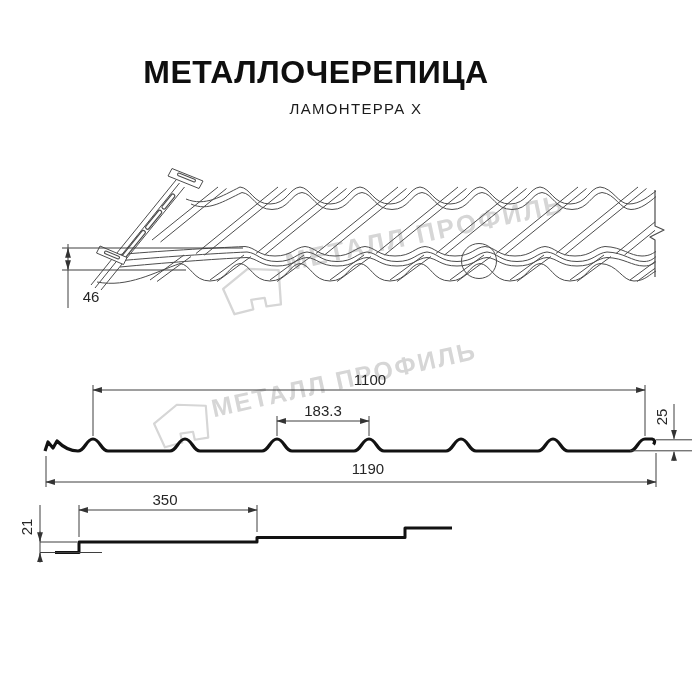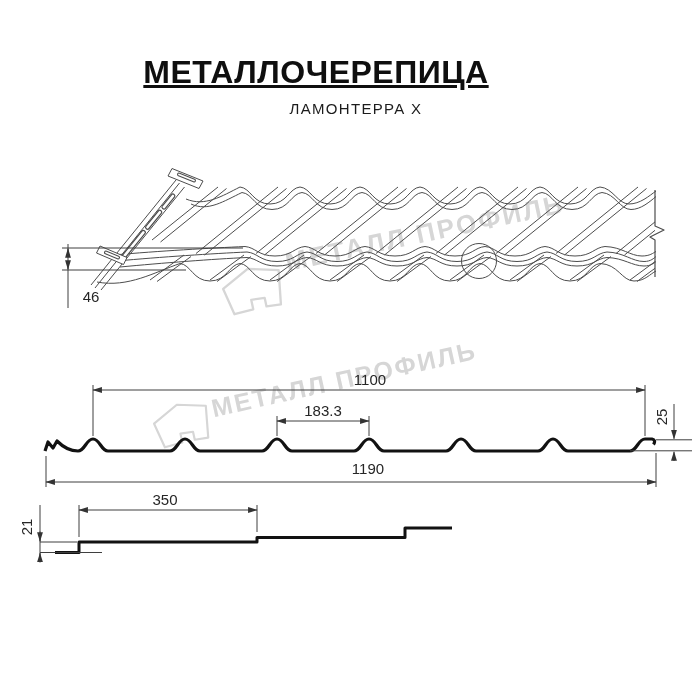"МЕТАЛЛОЧЕРЕПИЦА" .title { text-decoration: underline -> none }
